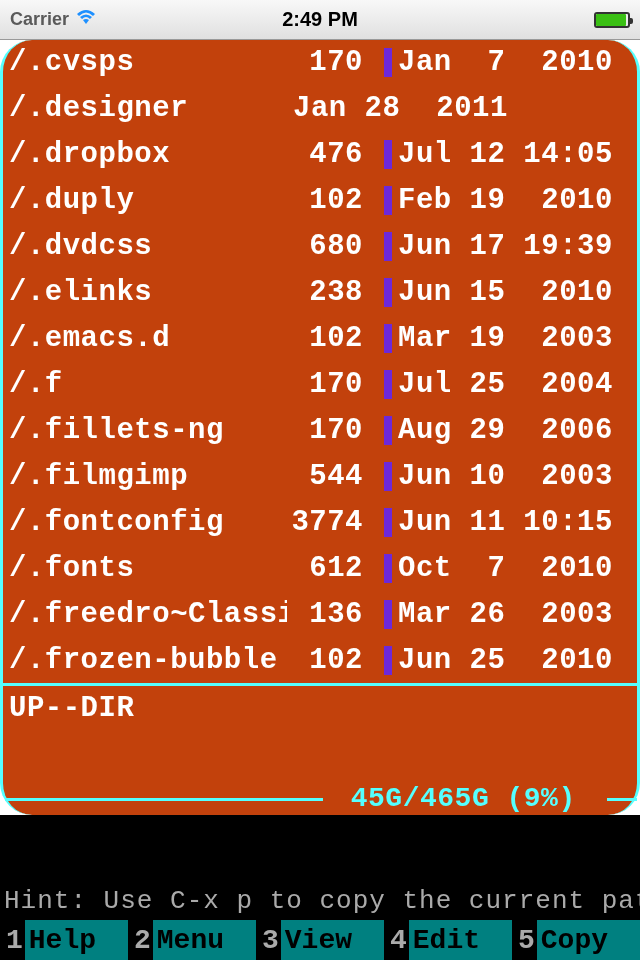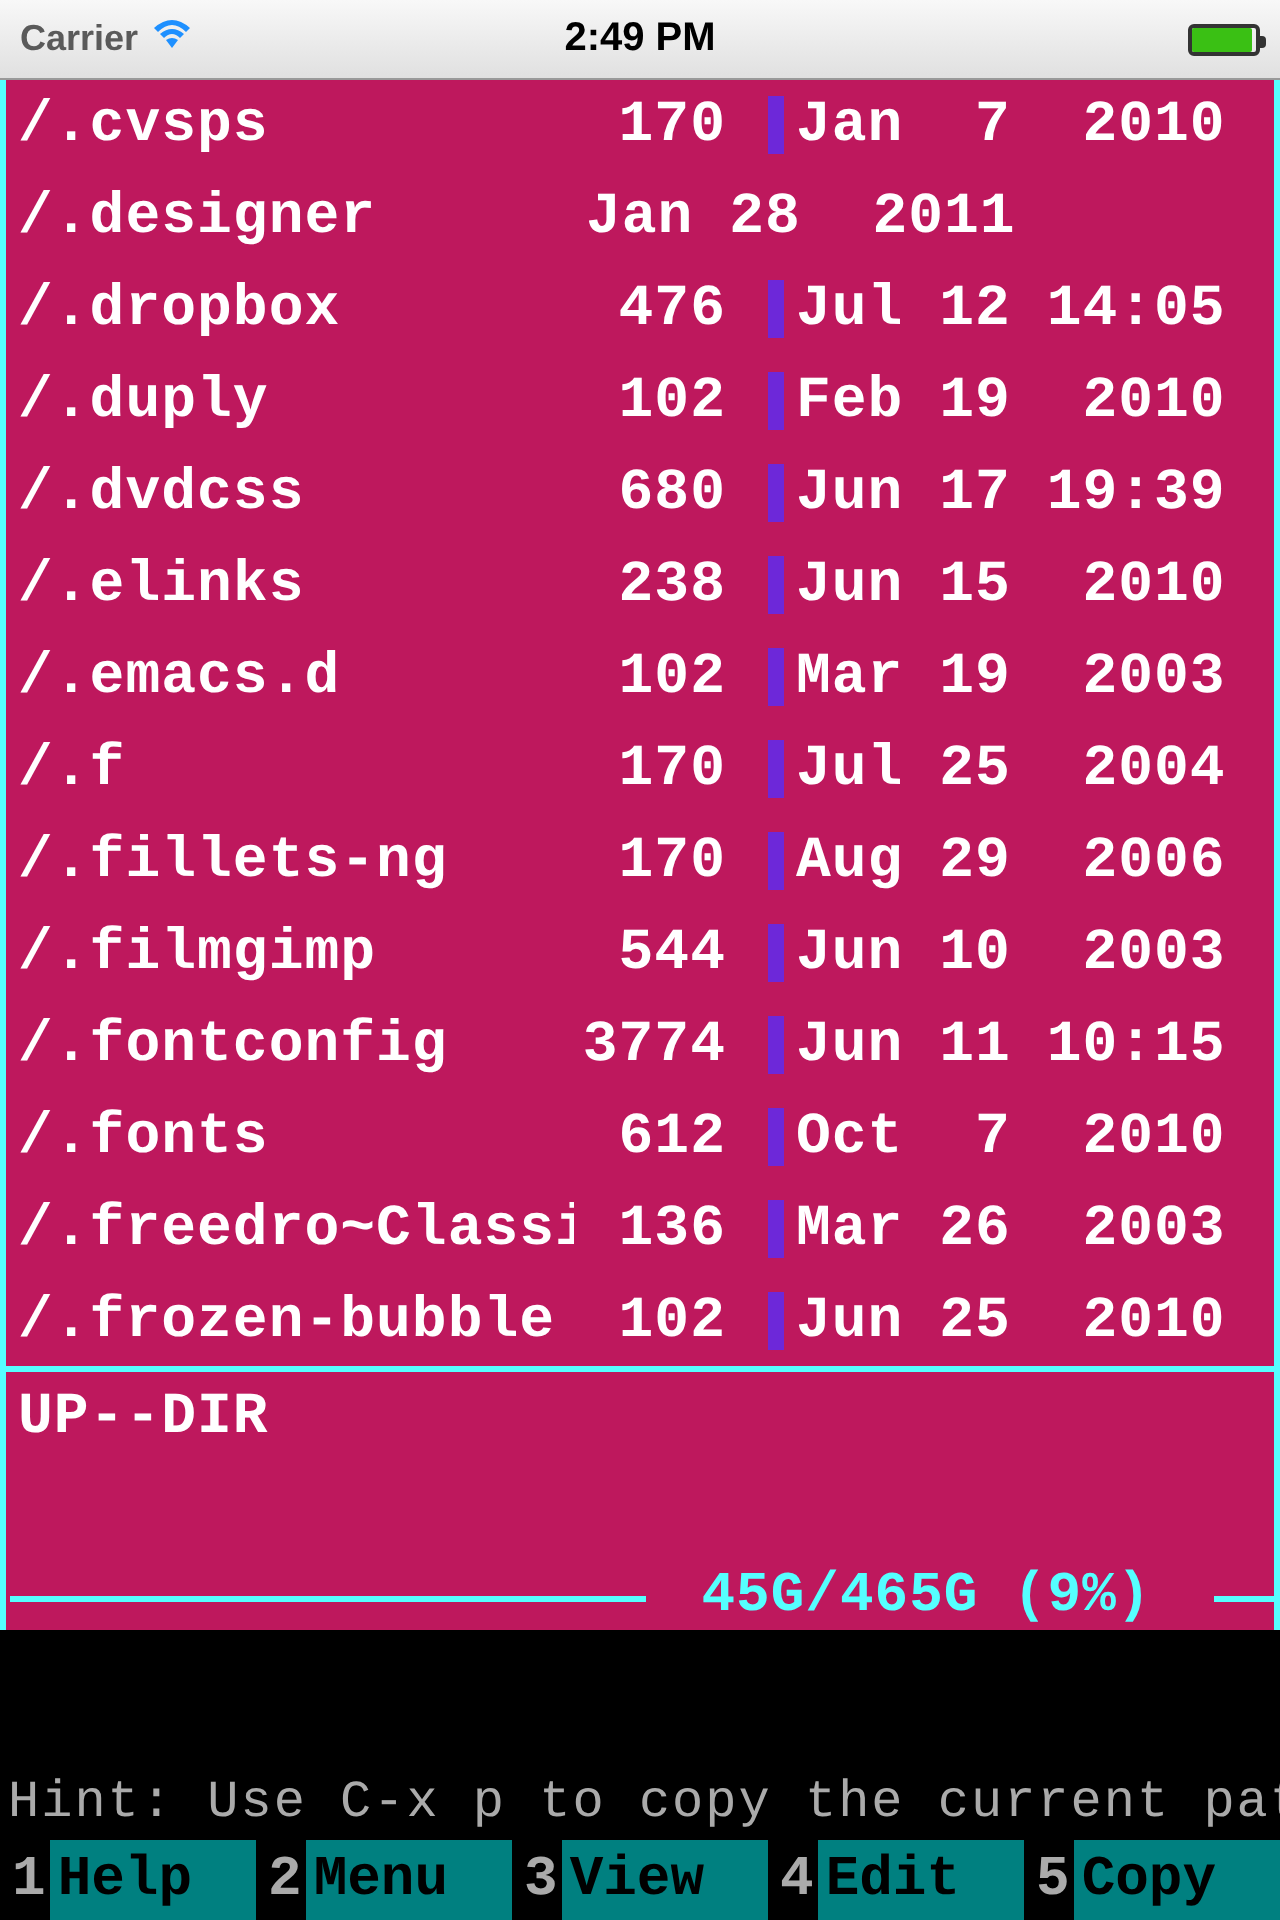"/.cvsps" .mc-panel { background: #be185d -> #c2410c; border-radius: none -> 32px }
